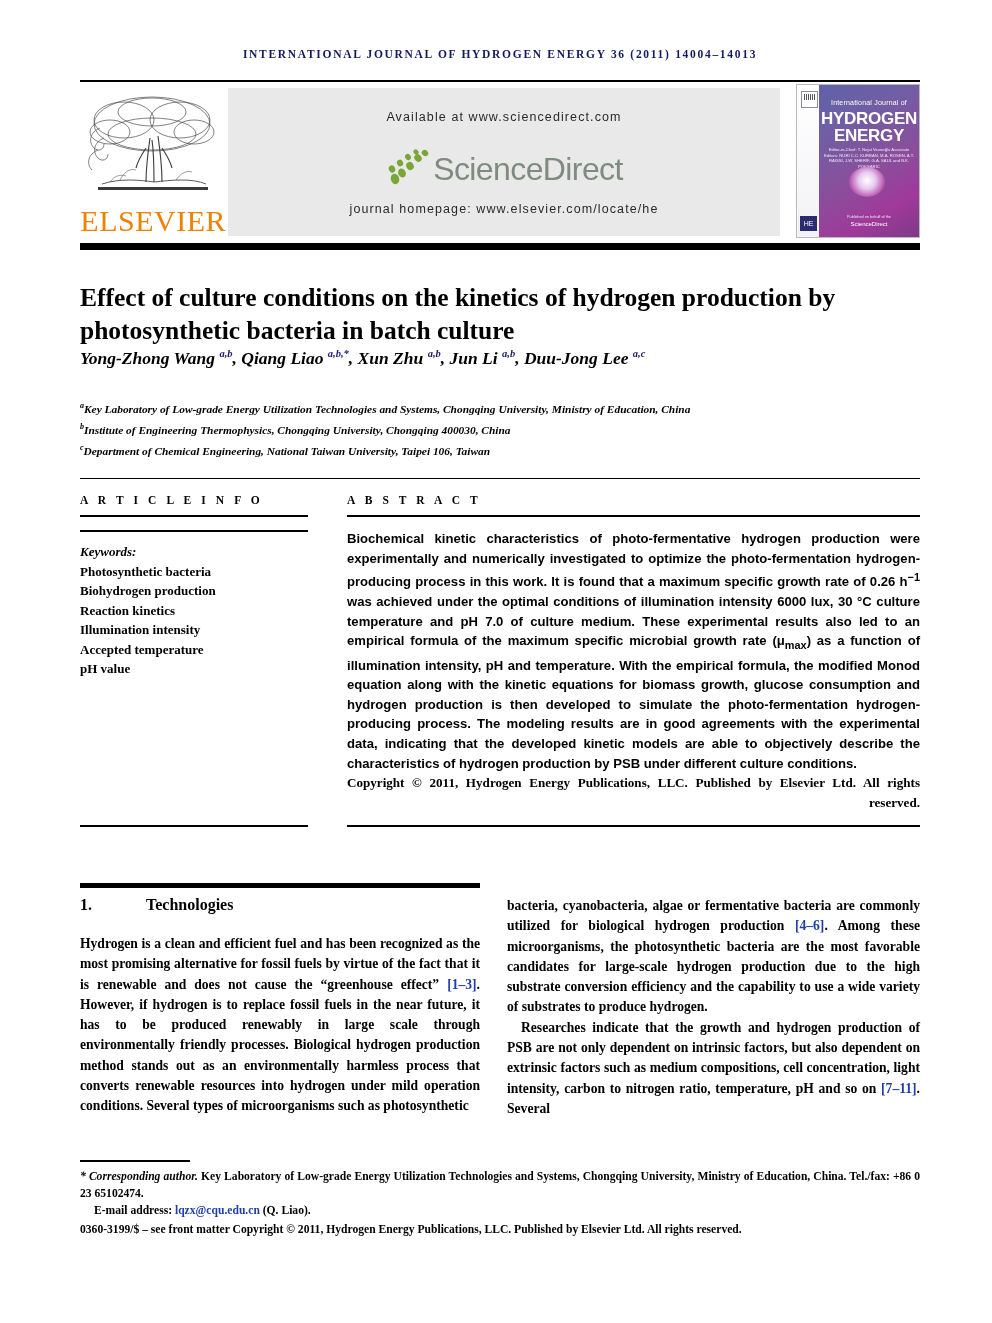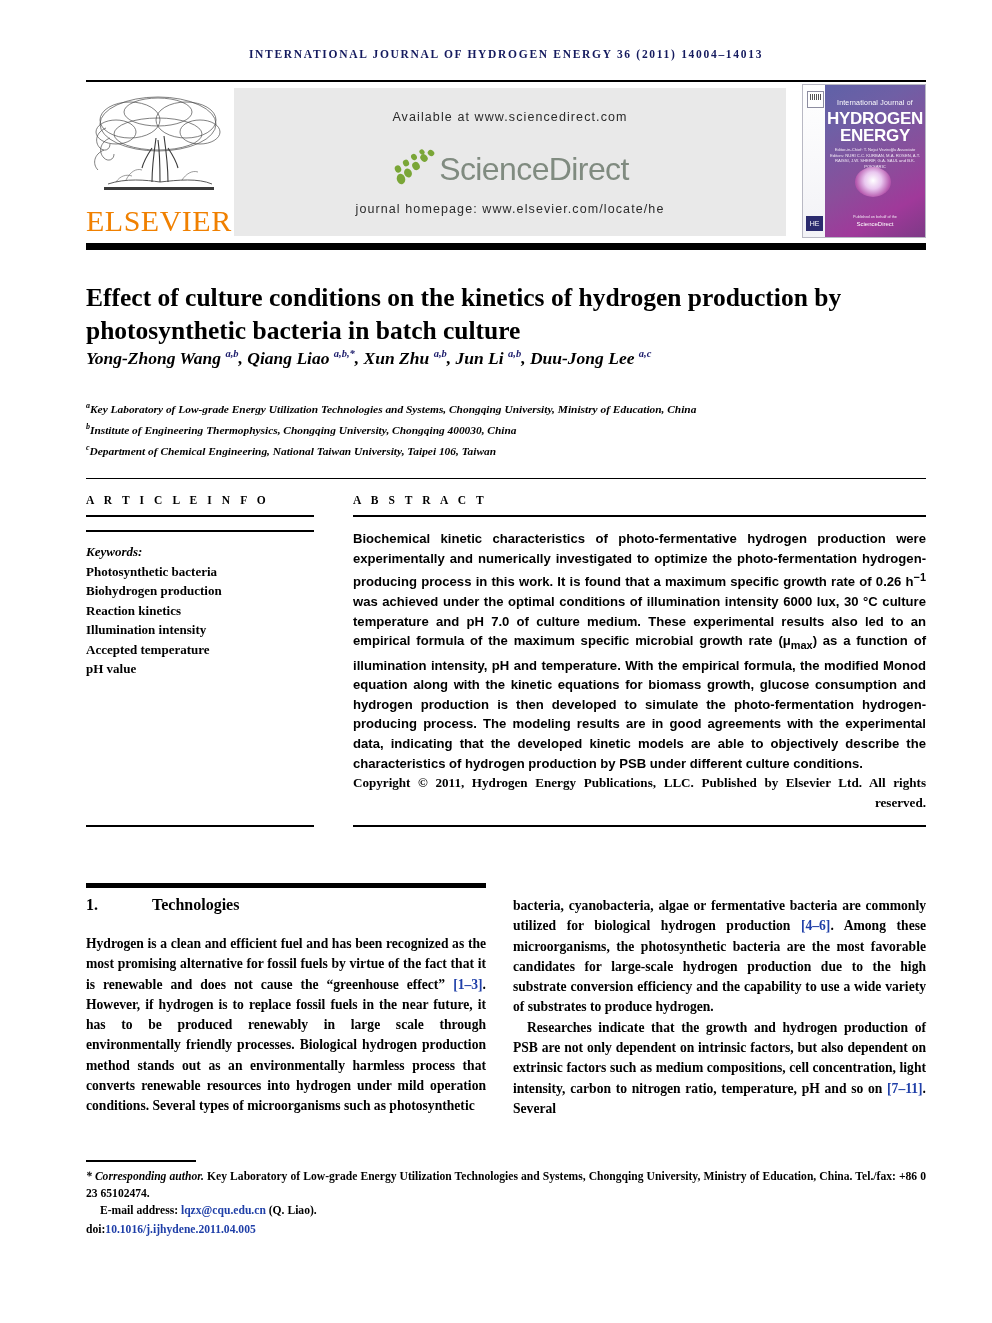"INTERNATIONAL JOURNAL OF HYDROGEN ENERGY" .page { left: 10px -> 4px }
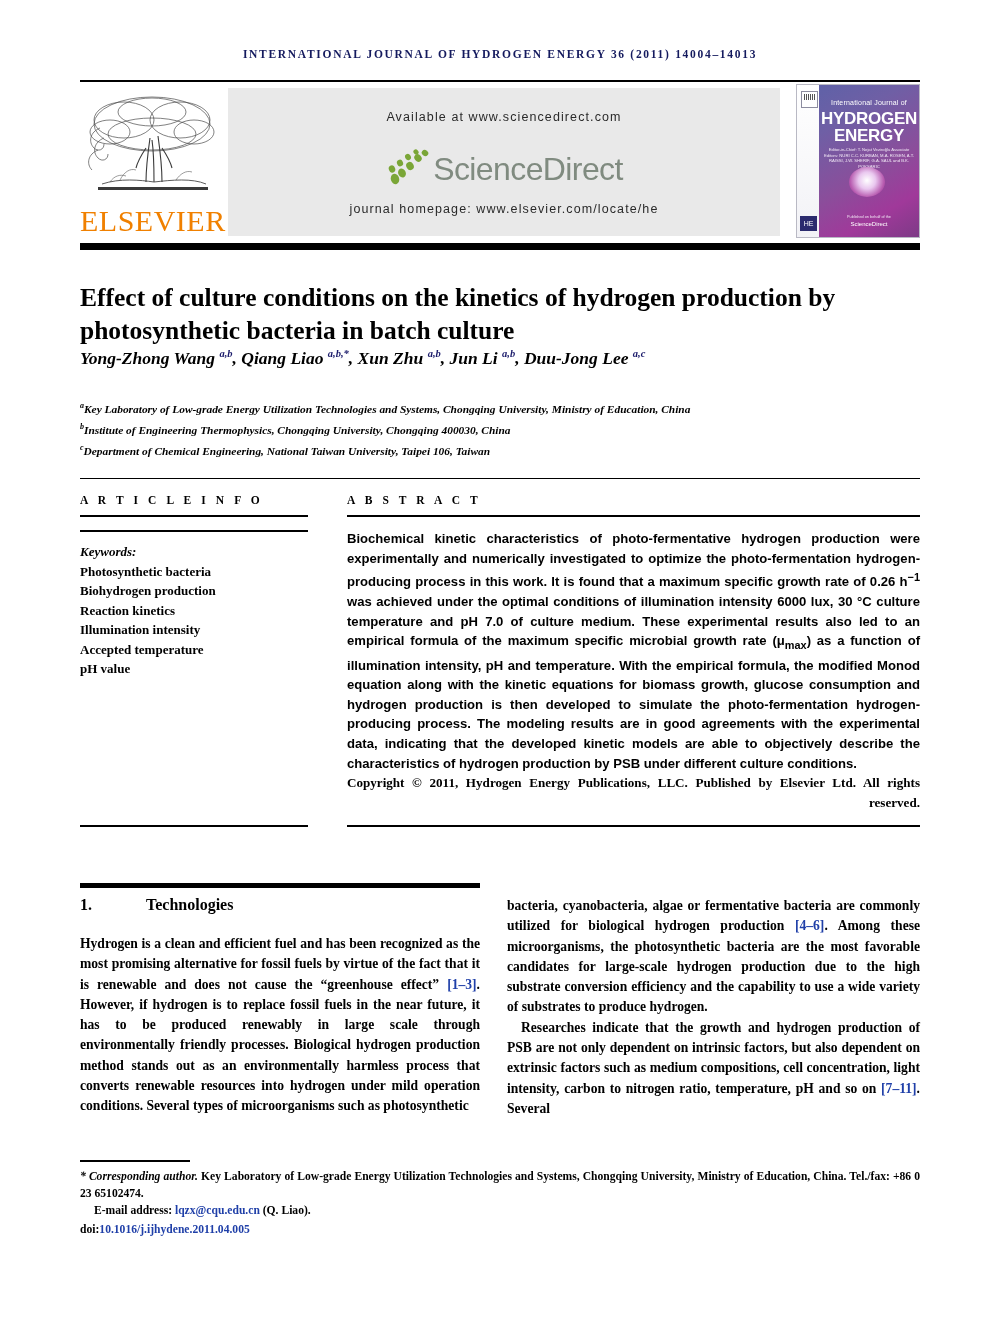"ELSEVIER" .elsevier-word { text-align: left -> right }
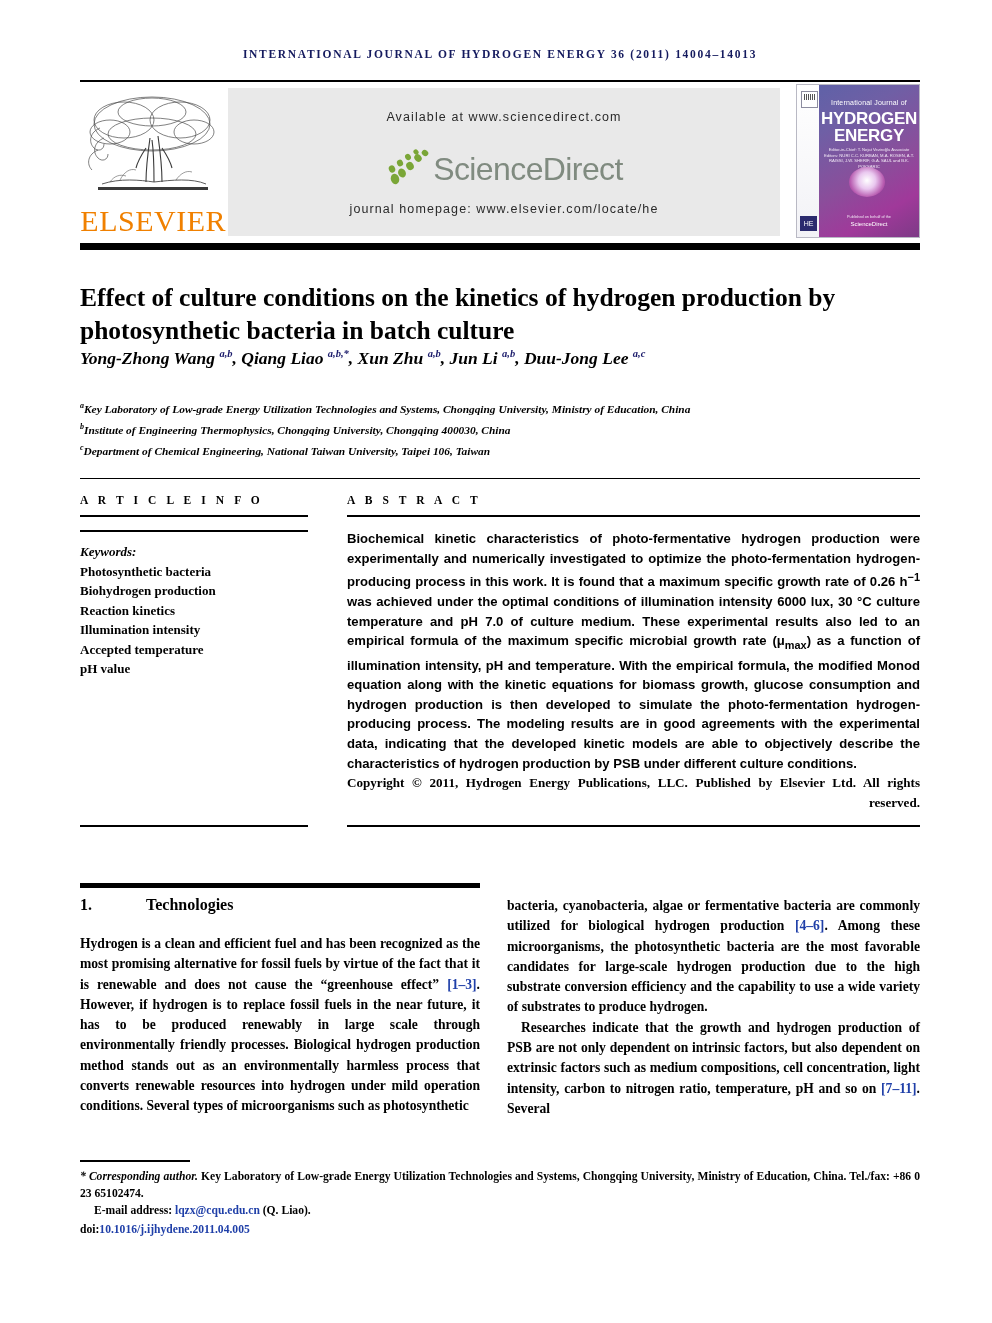"0360-3199/$ – see front matter" div { html: none -> <div>0360-3199/$ – see front matter Copyright © 2011, Hydrogen Energy Publications, LLC. Published by Elsevier Ltd. All rights reserved.</div> }
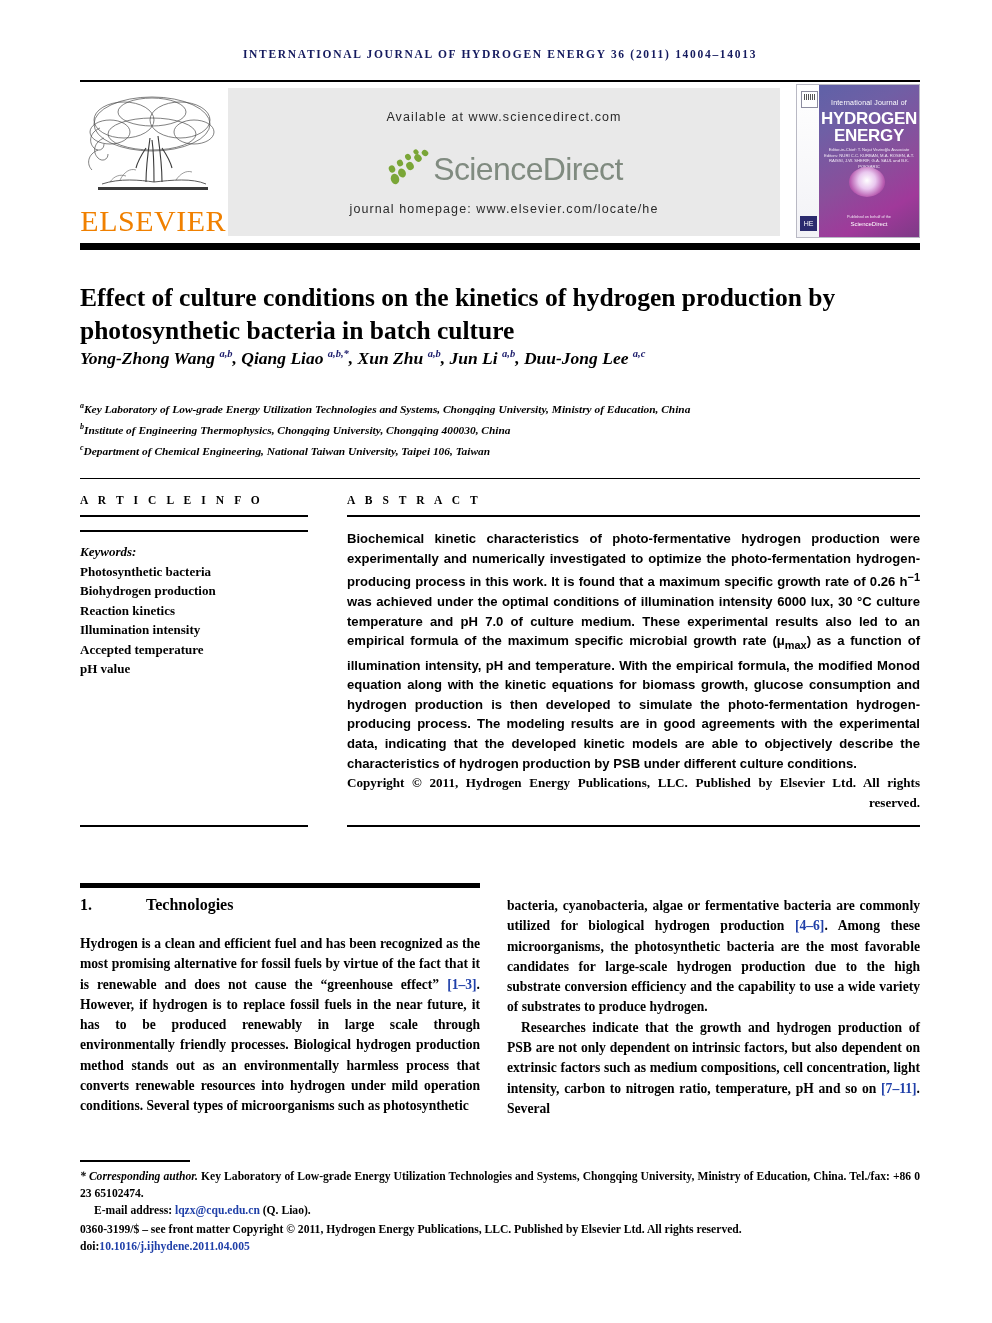"doi:10.1016/j.ijhydene.2011.04.005" div { html: <div><span>doi:</span><span>10.1016/j.ijhydene.2011.04.005</span></div> -> none }
